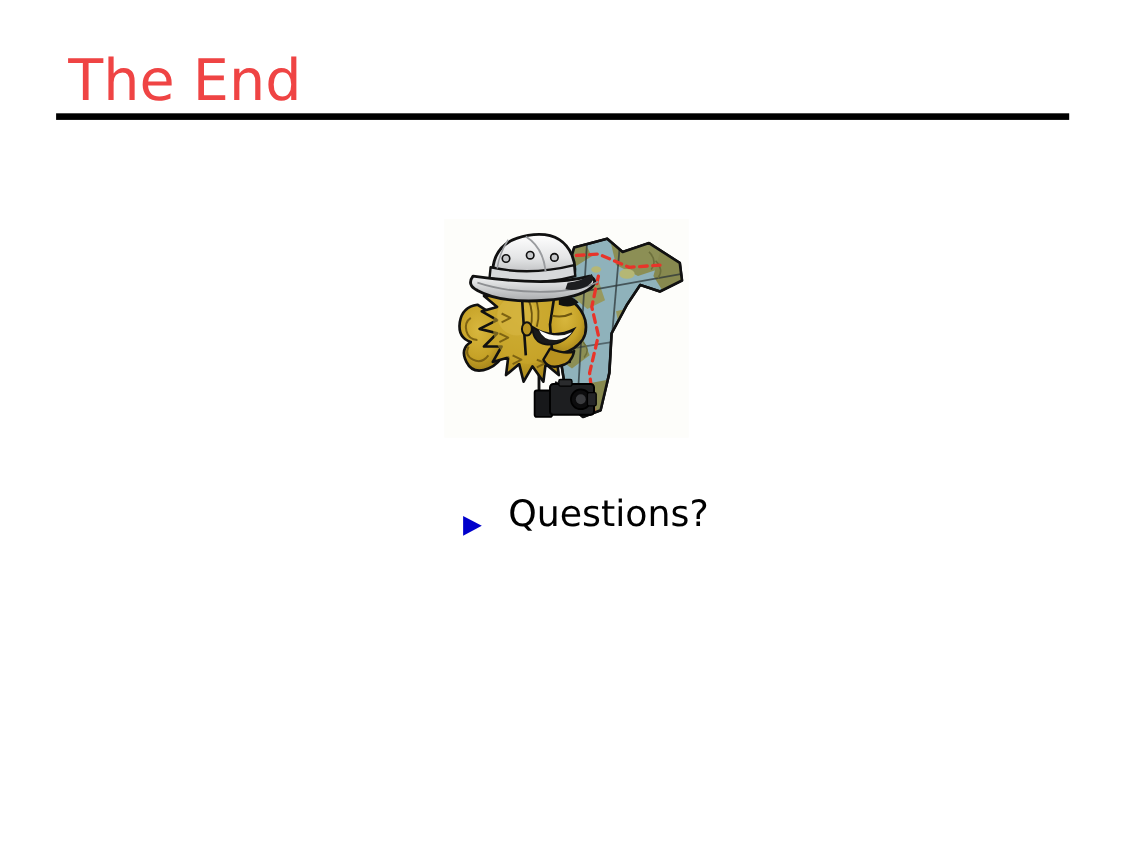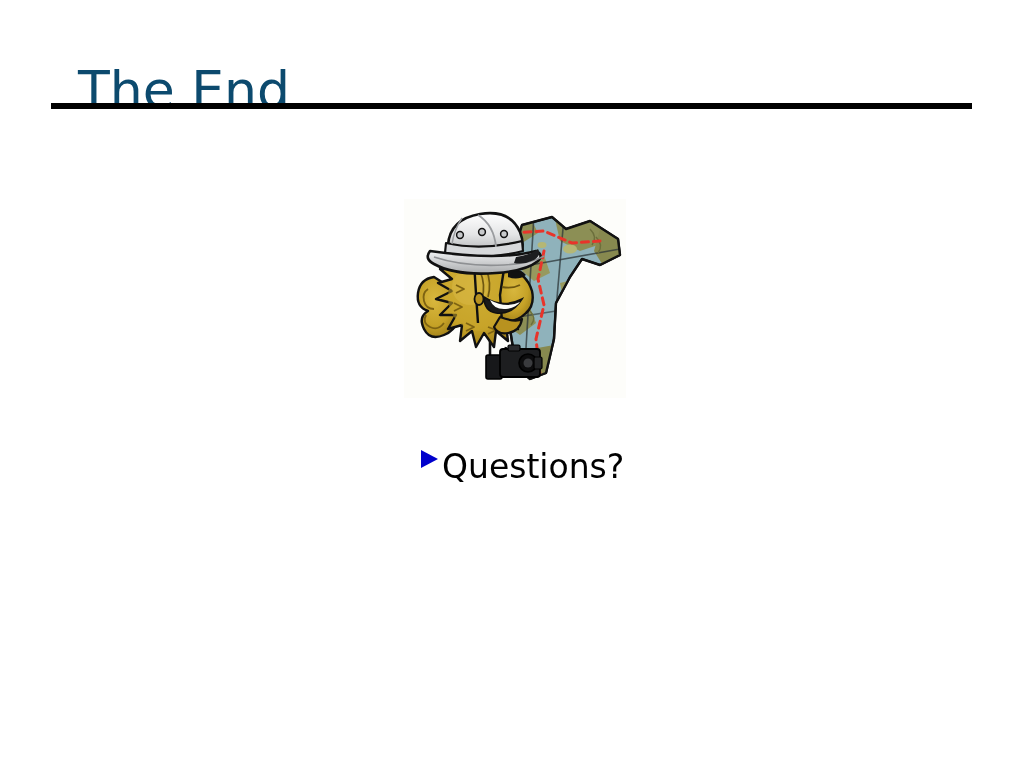"The End" .slide-title { color: #0c4a6e -> #ef4444; margin: 16px -> 0 }
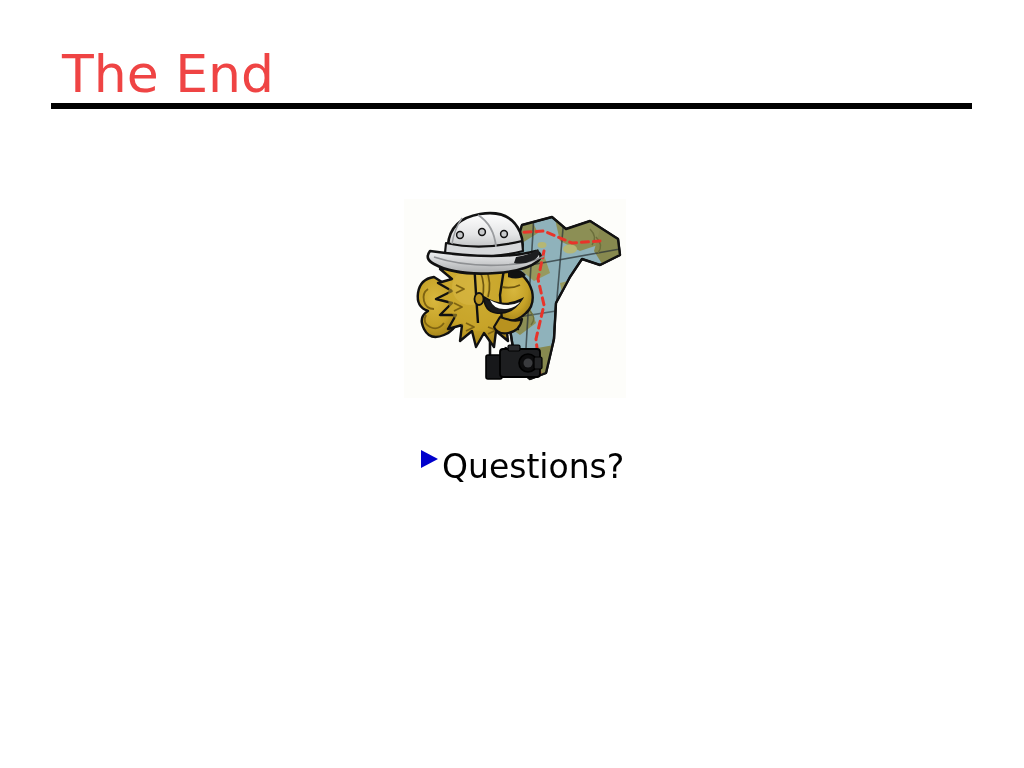"Questions?" .bullet-row { align-items: flex-start -> flex-end; gap: 4px -> 24px }
